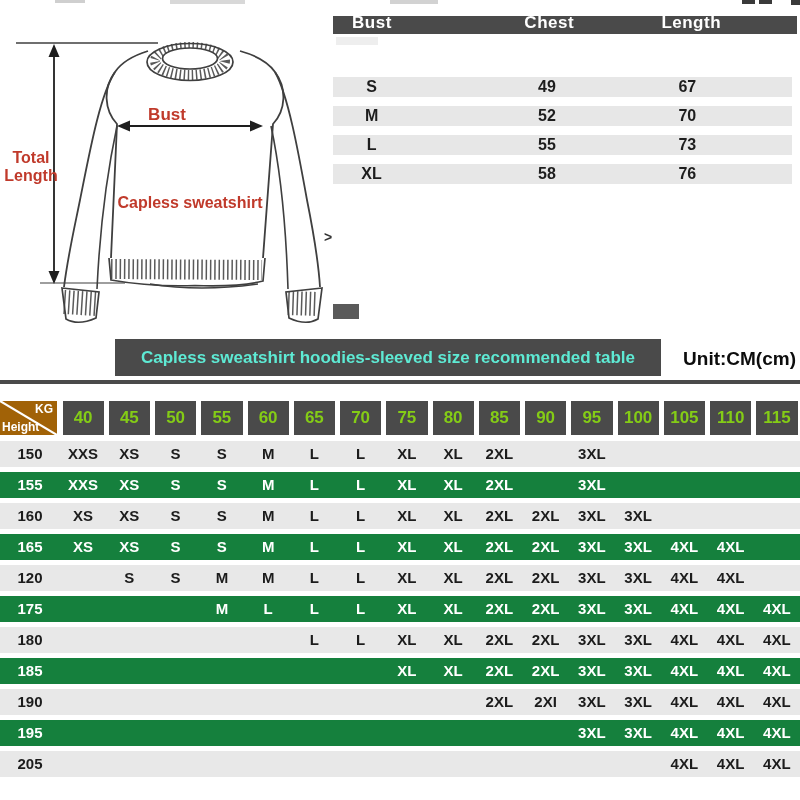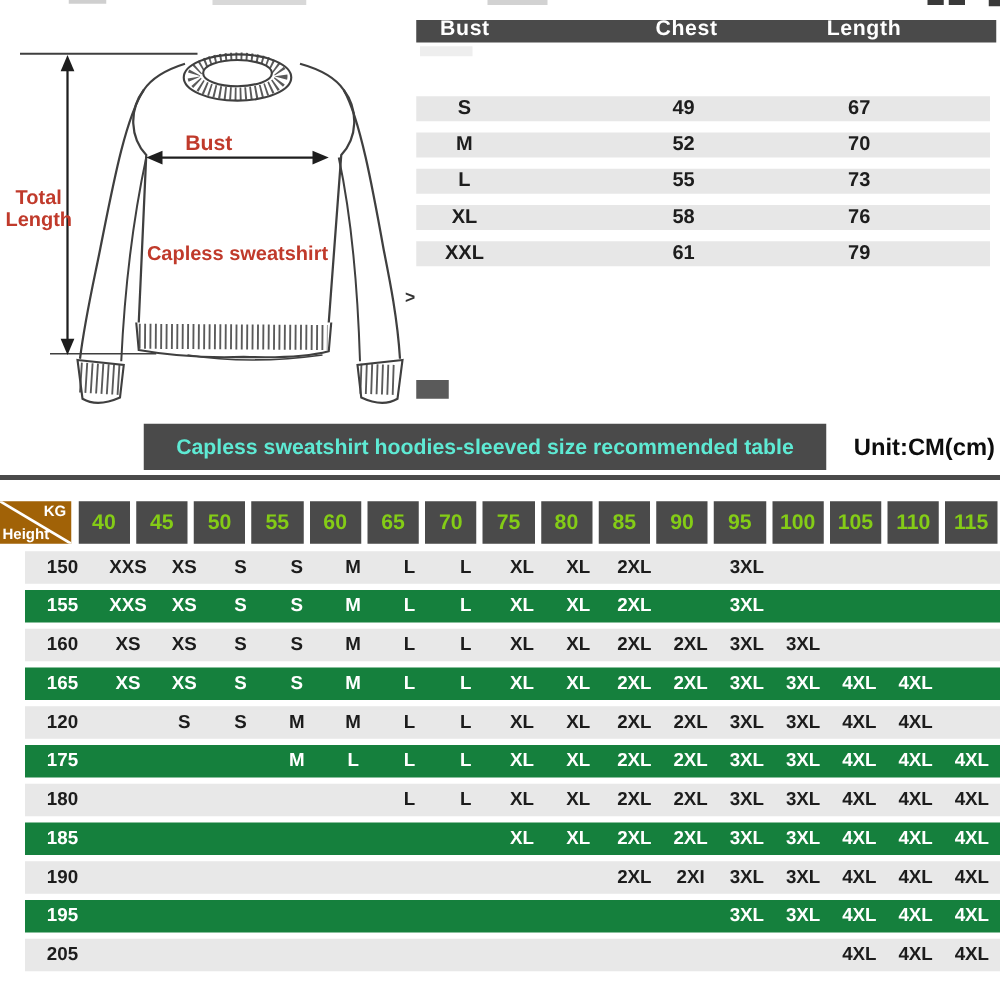"XXL" div.st-row { html: <div> <span>XXL</span> <span>61</span> <span>79</span> </div> -> none }
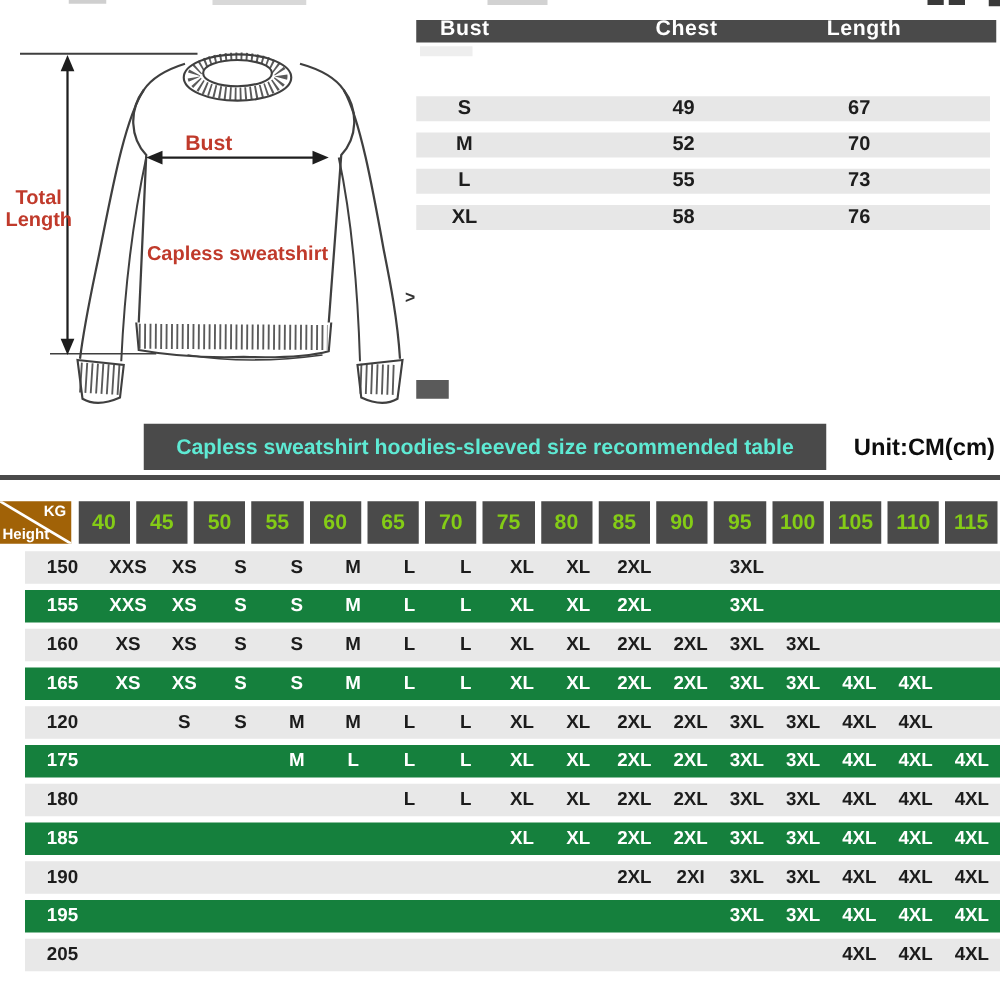"150" .rt-body { padding-left: 20px -> none }
